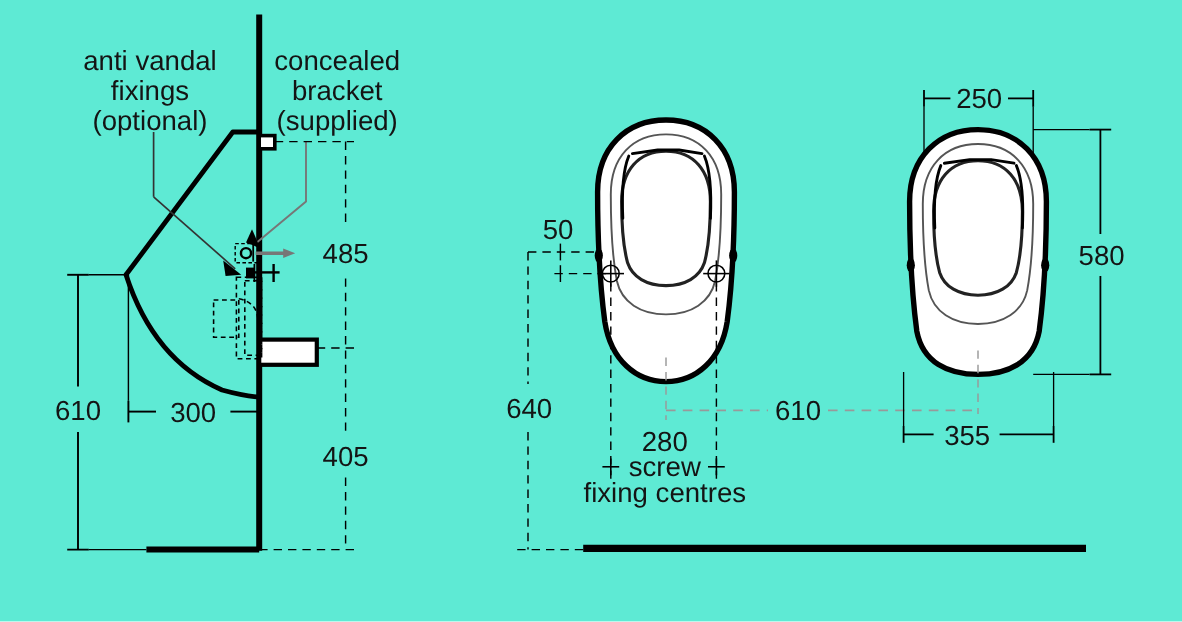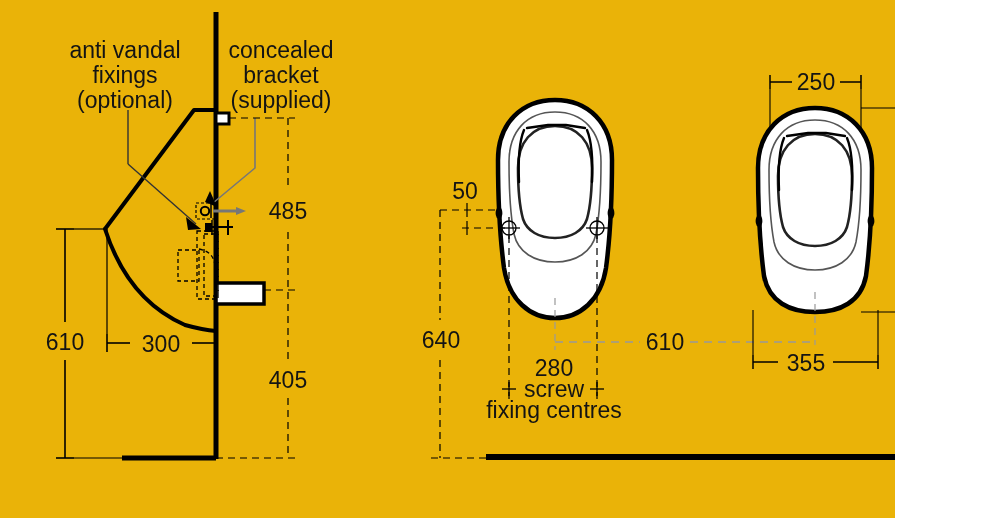"anti vandal" #sheet { background: #eab308 -> #5eead4; width: 895px -> 985px }
